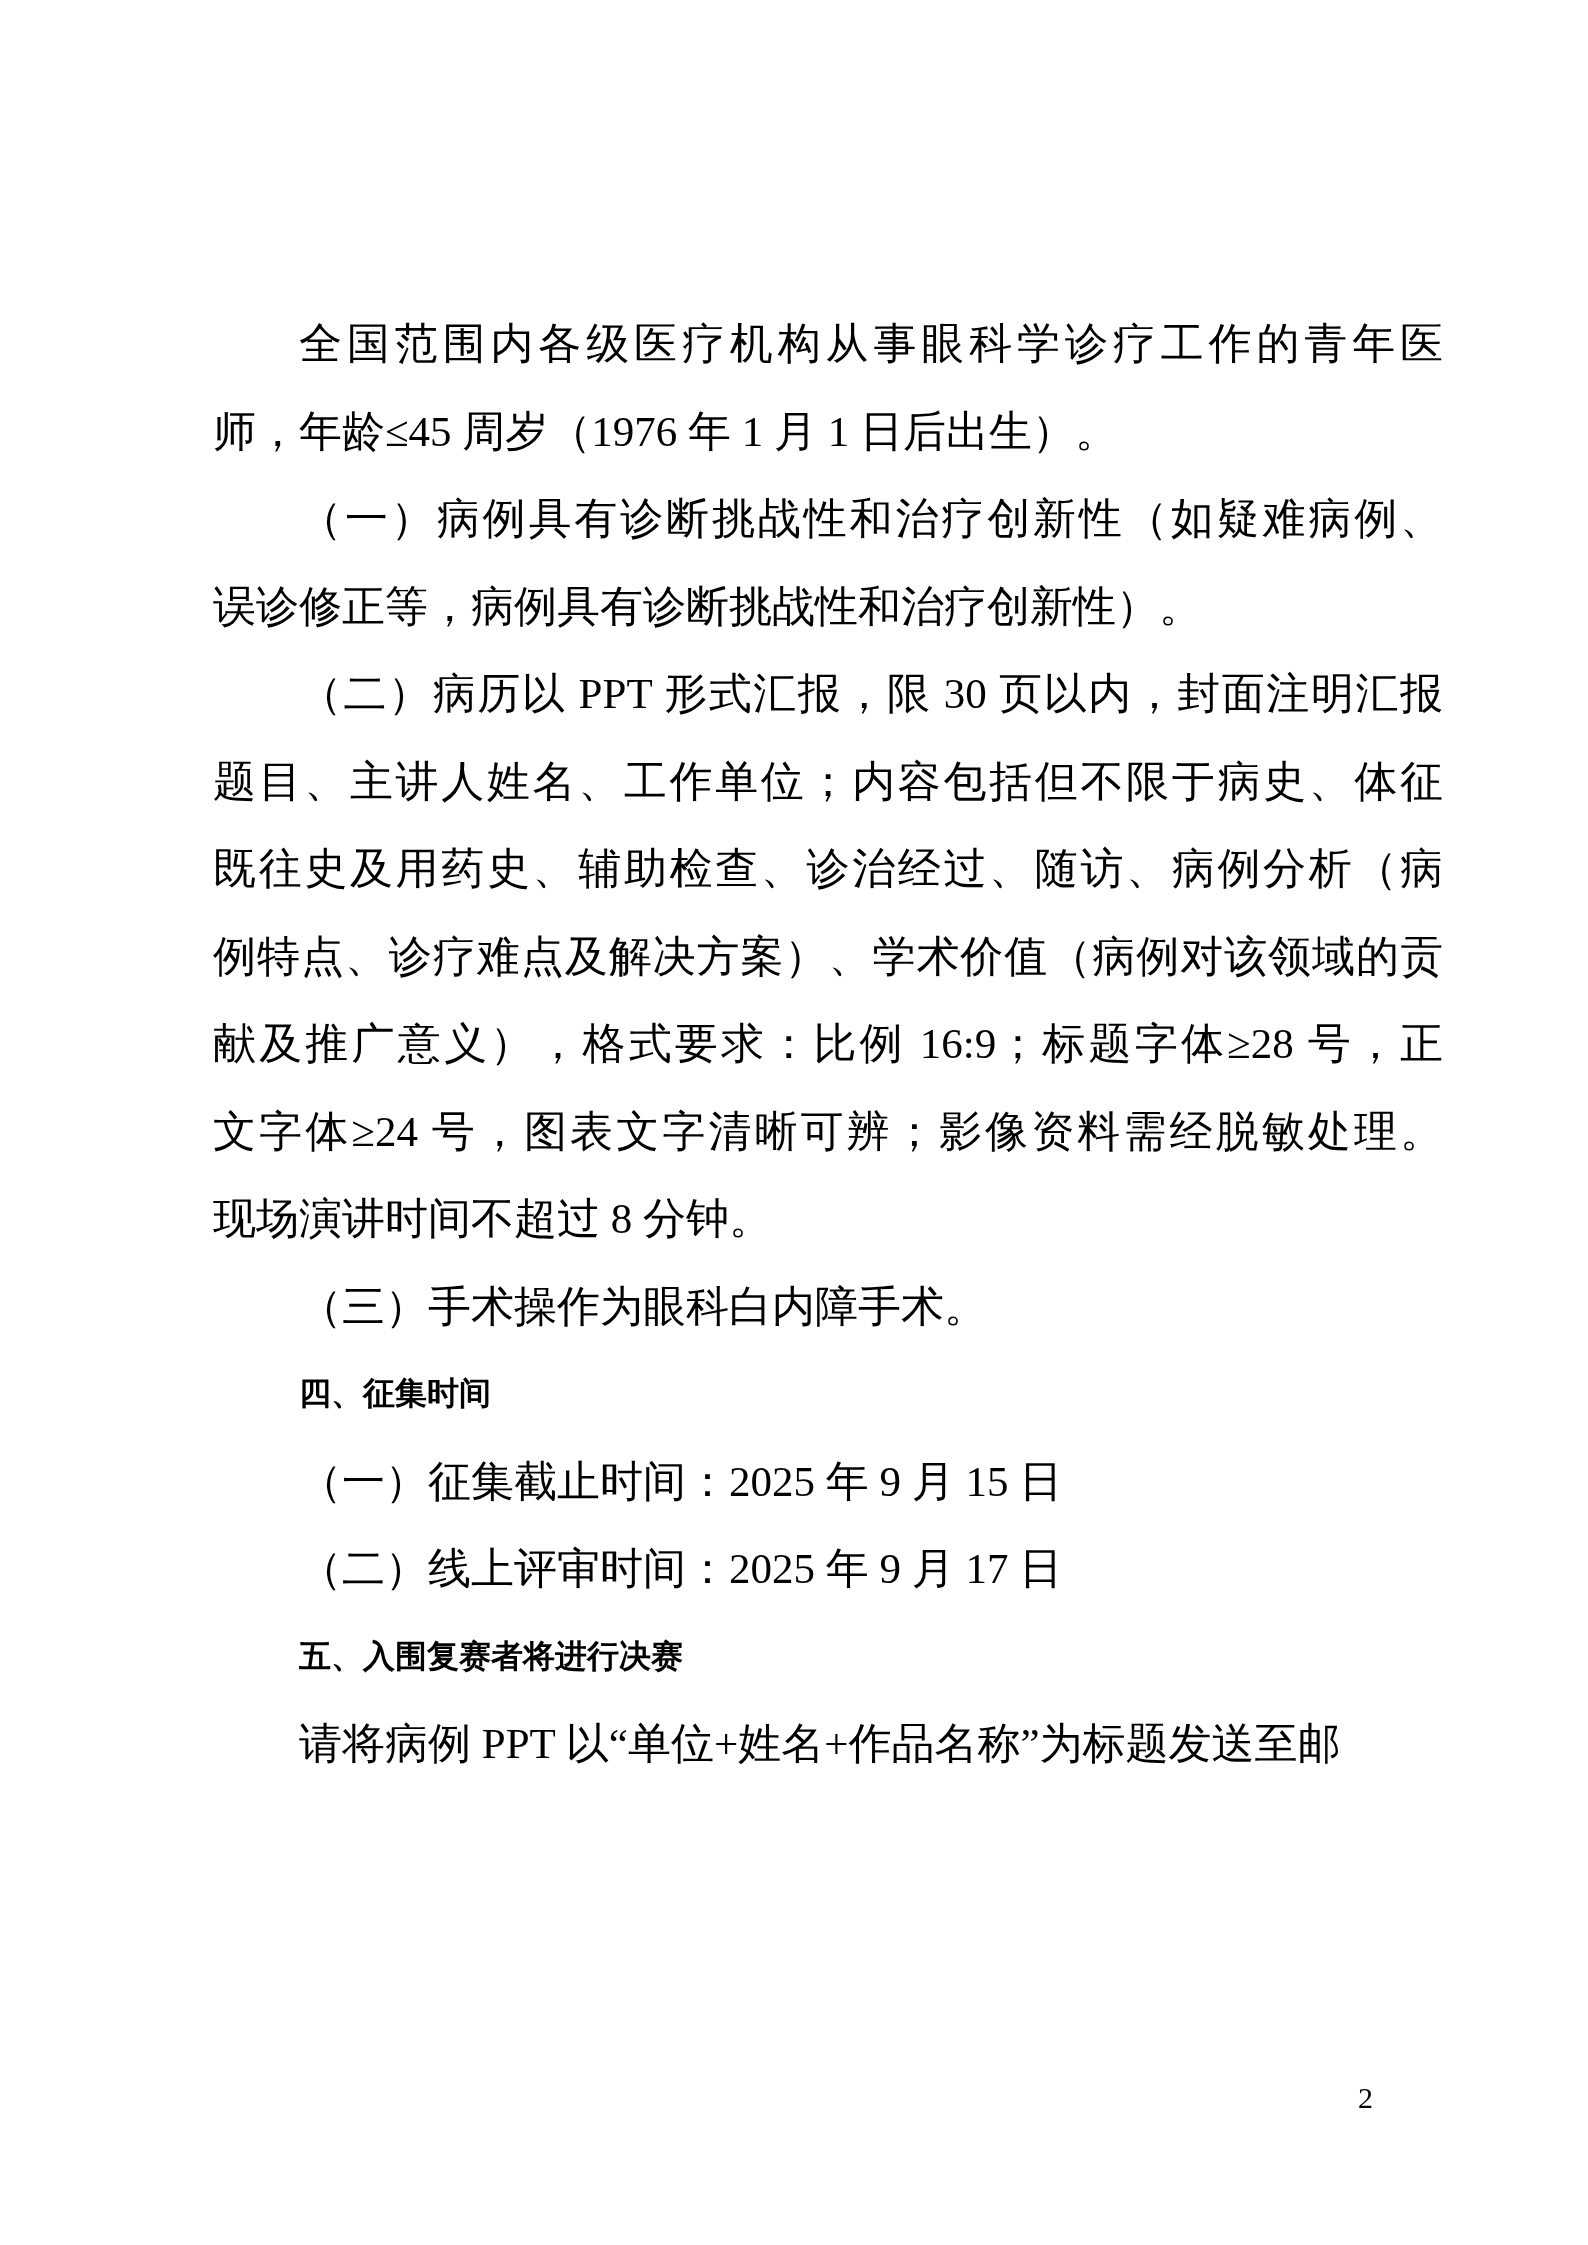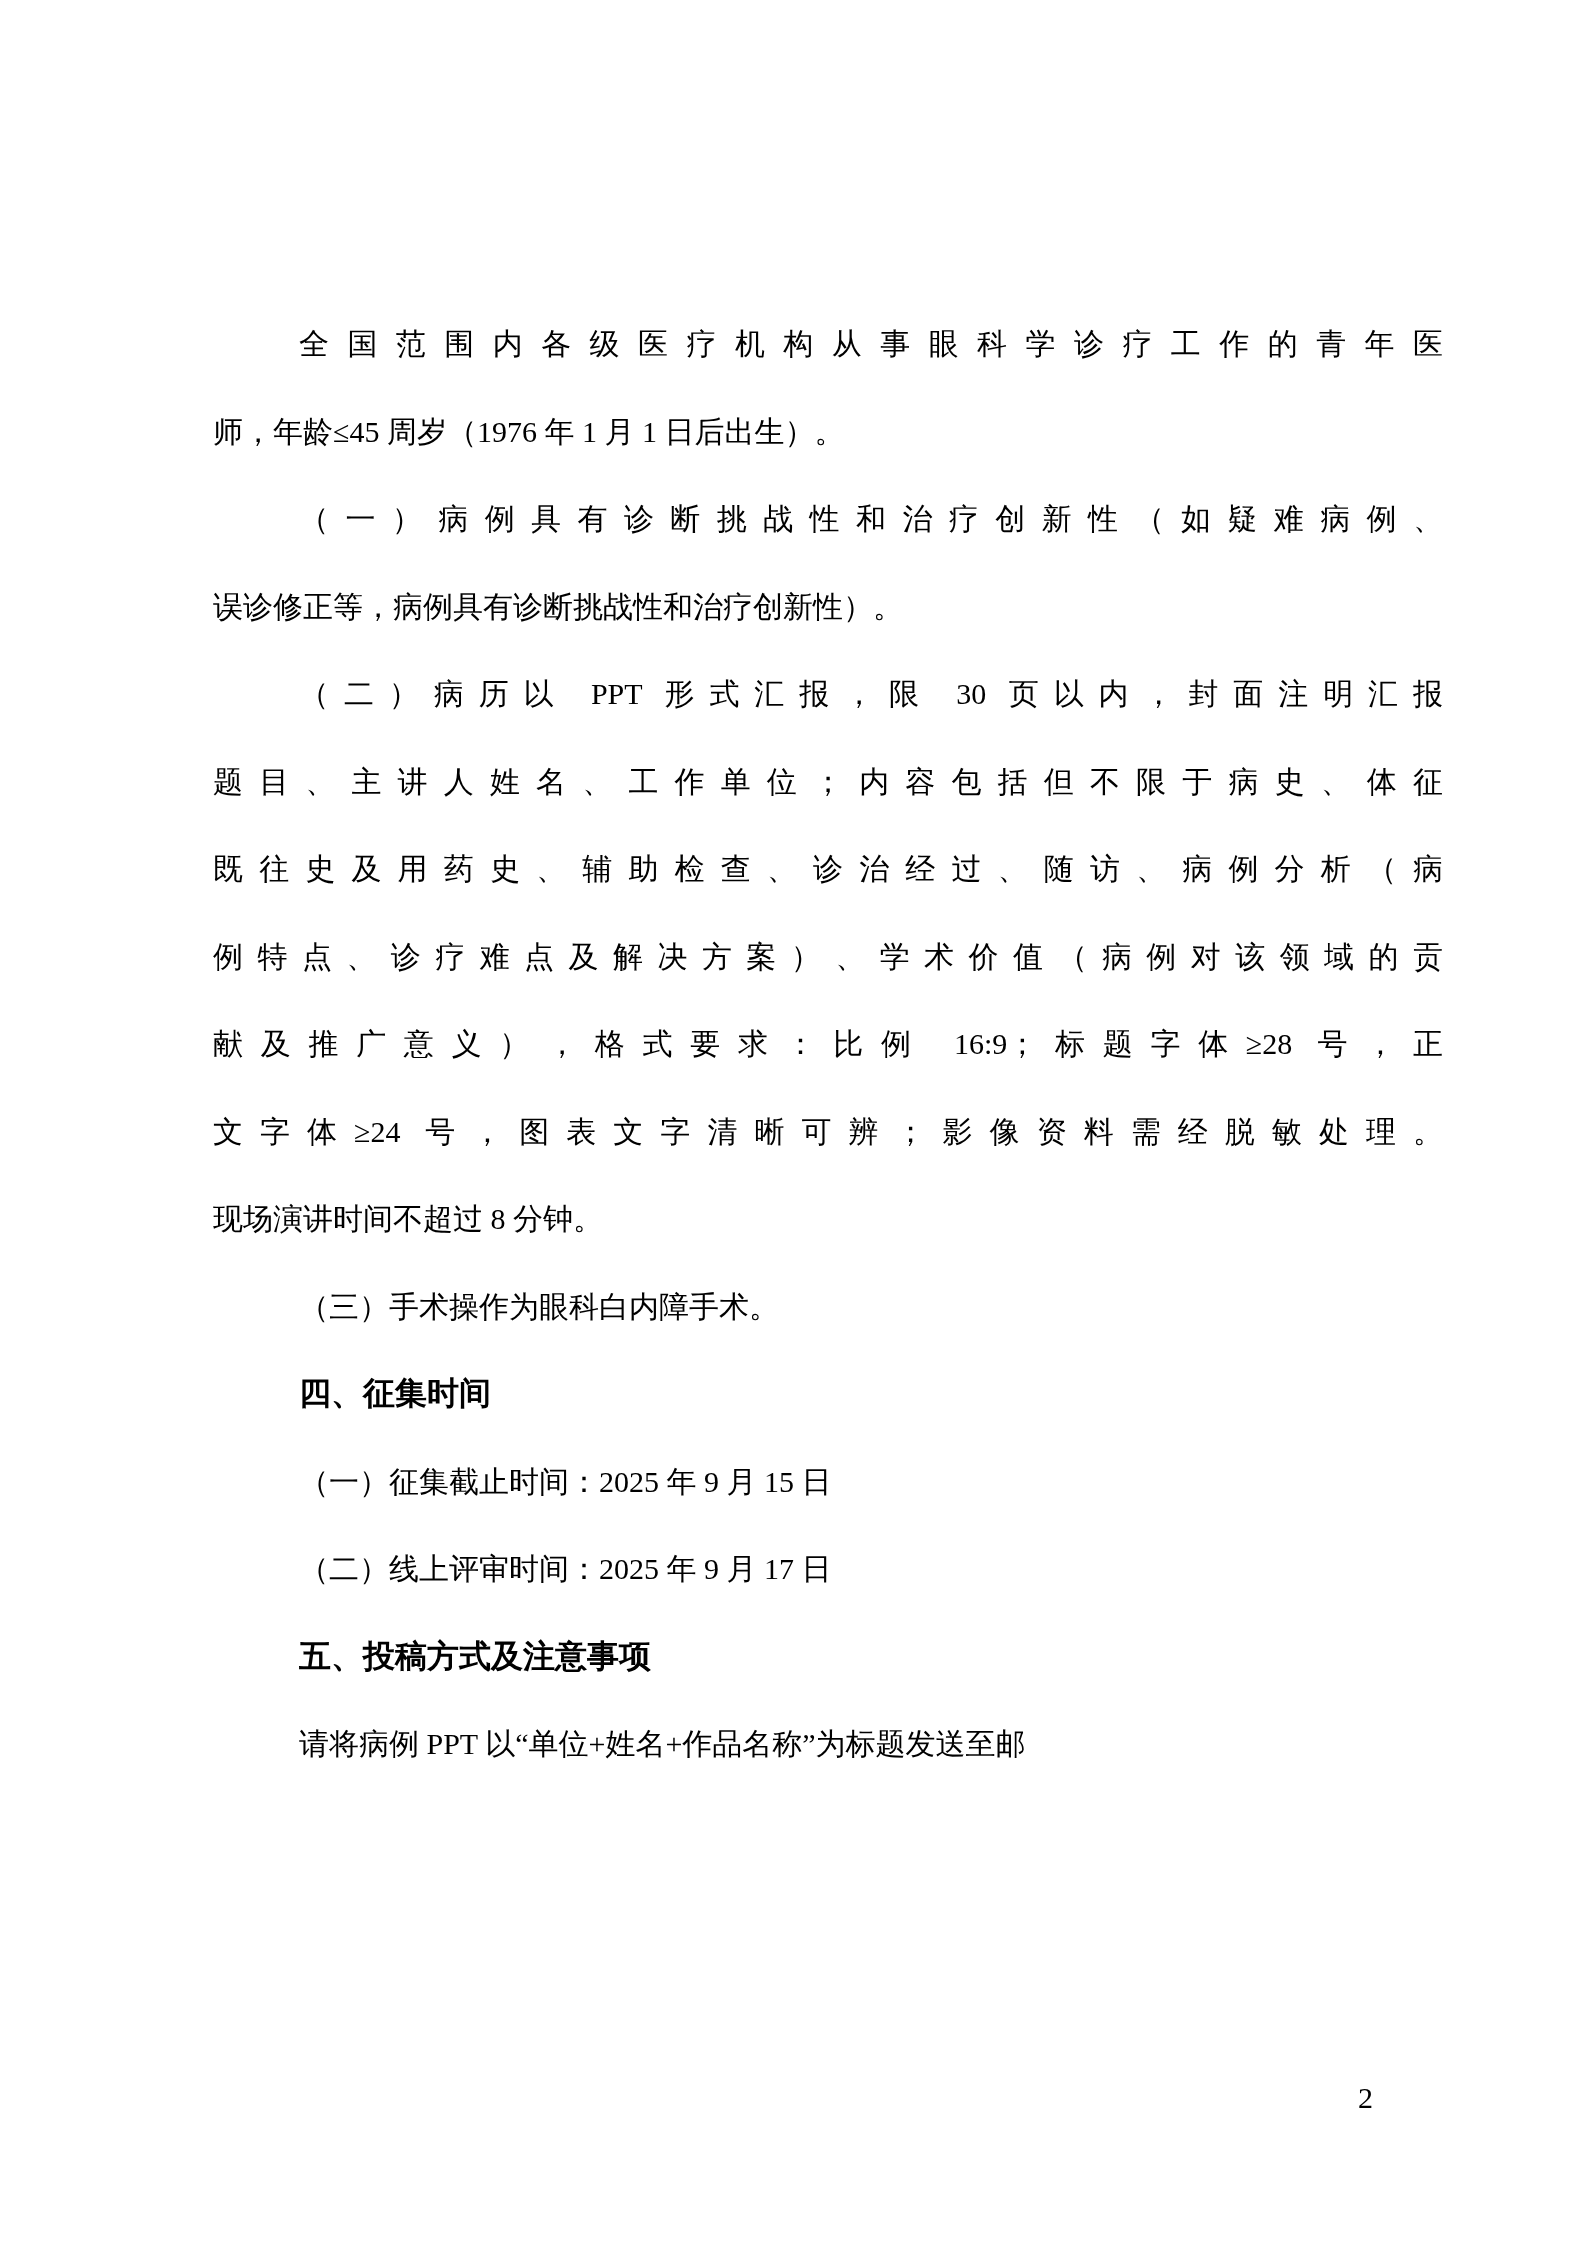"全国范围内各级医疗机构从事眼科学诊疗工作的青年医" .line { font-size: 30px -> 43px }
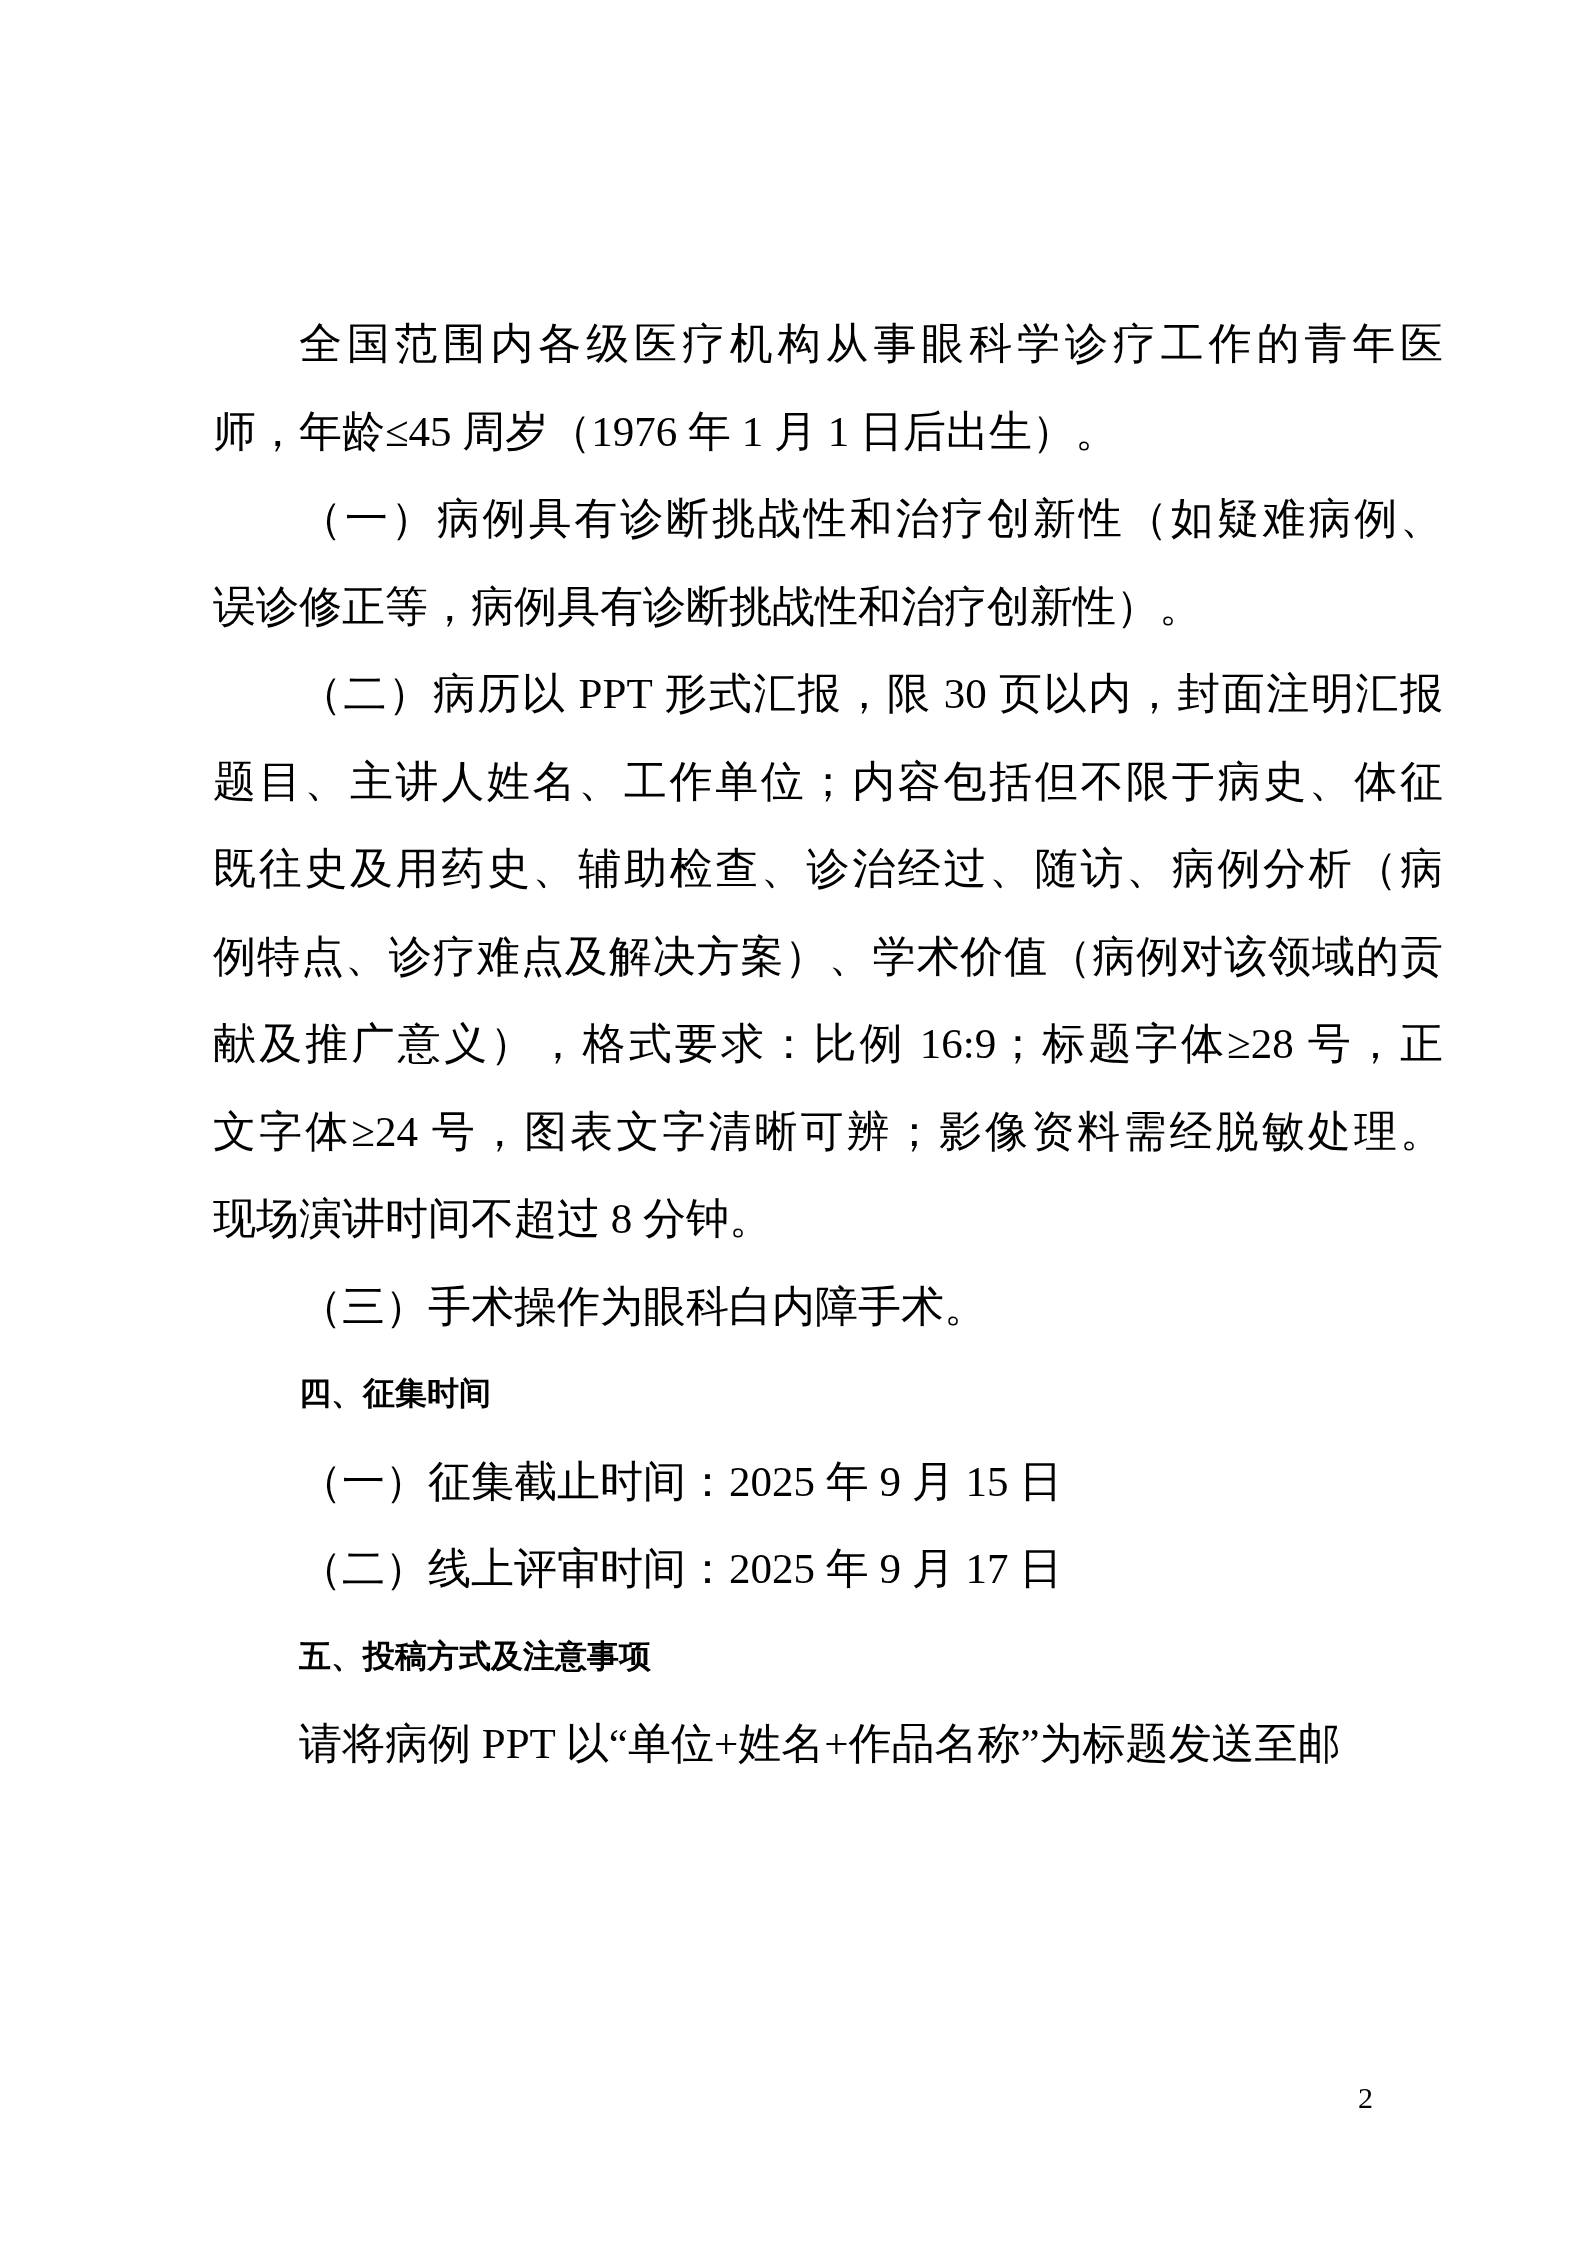"五、投稿方式及注意事项" div.line { text: 投稿方式及注意事项 -> 入围复赛者将进行决赛 }
